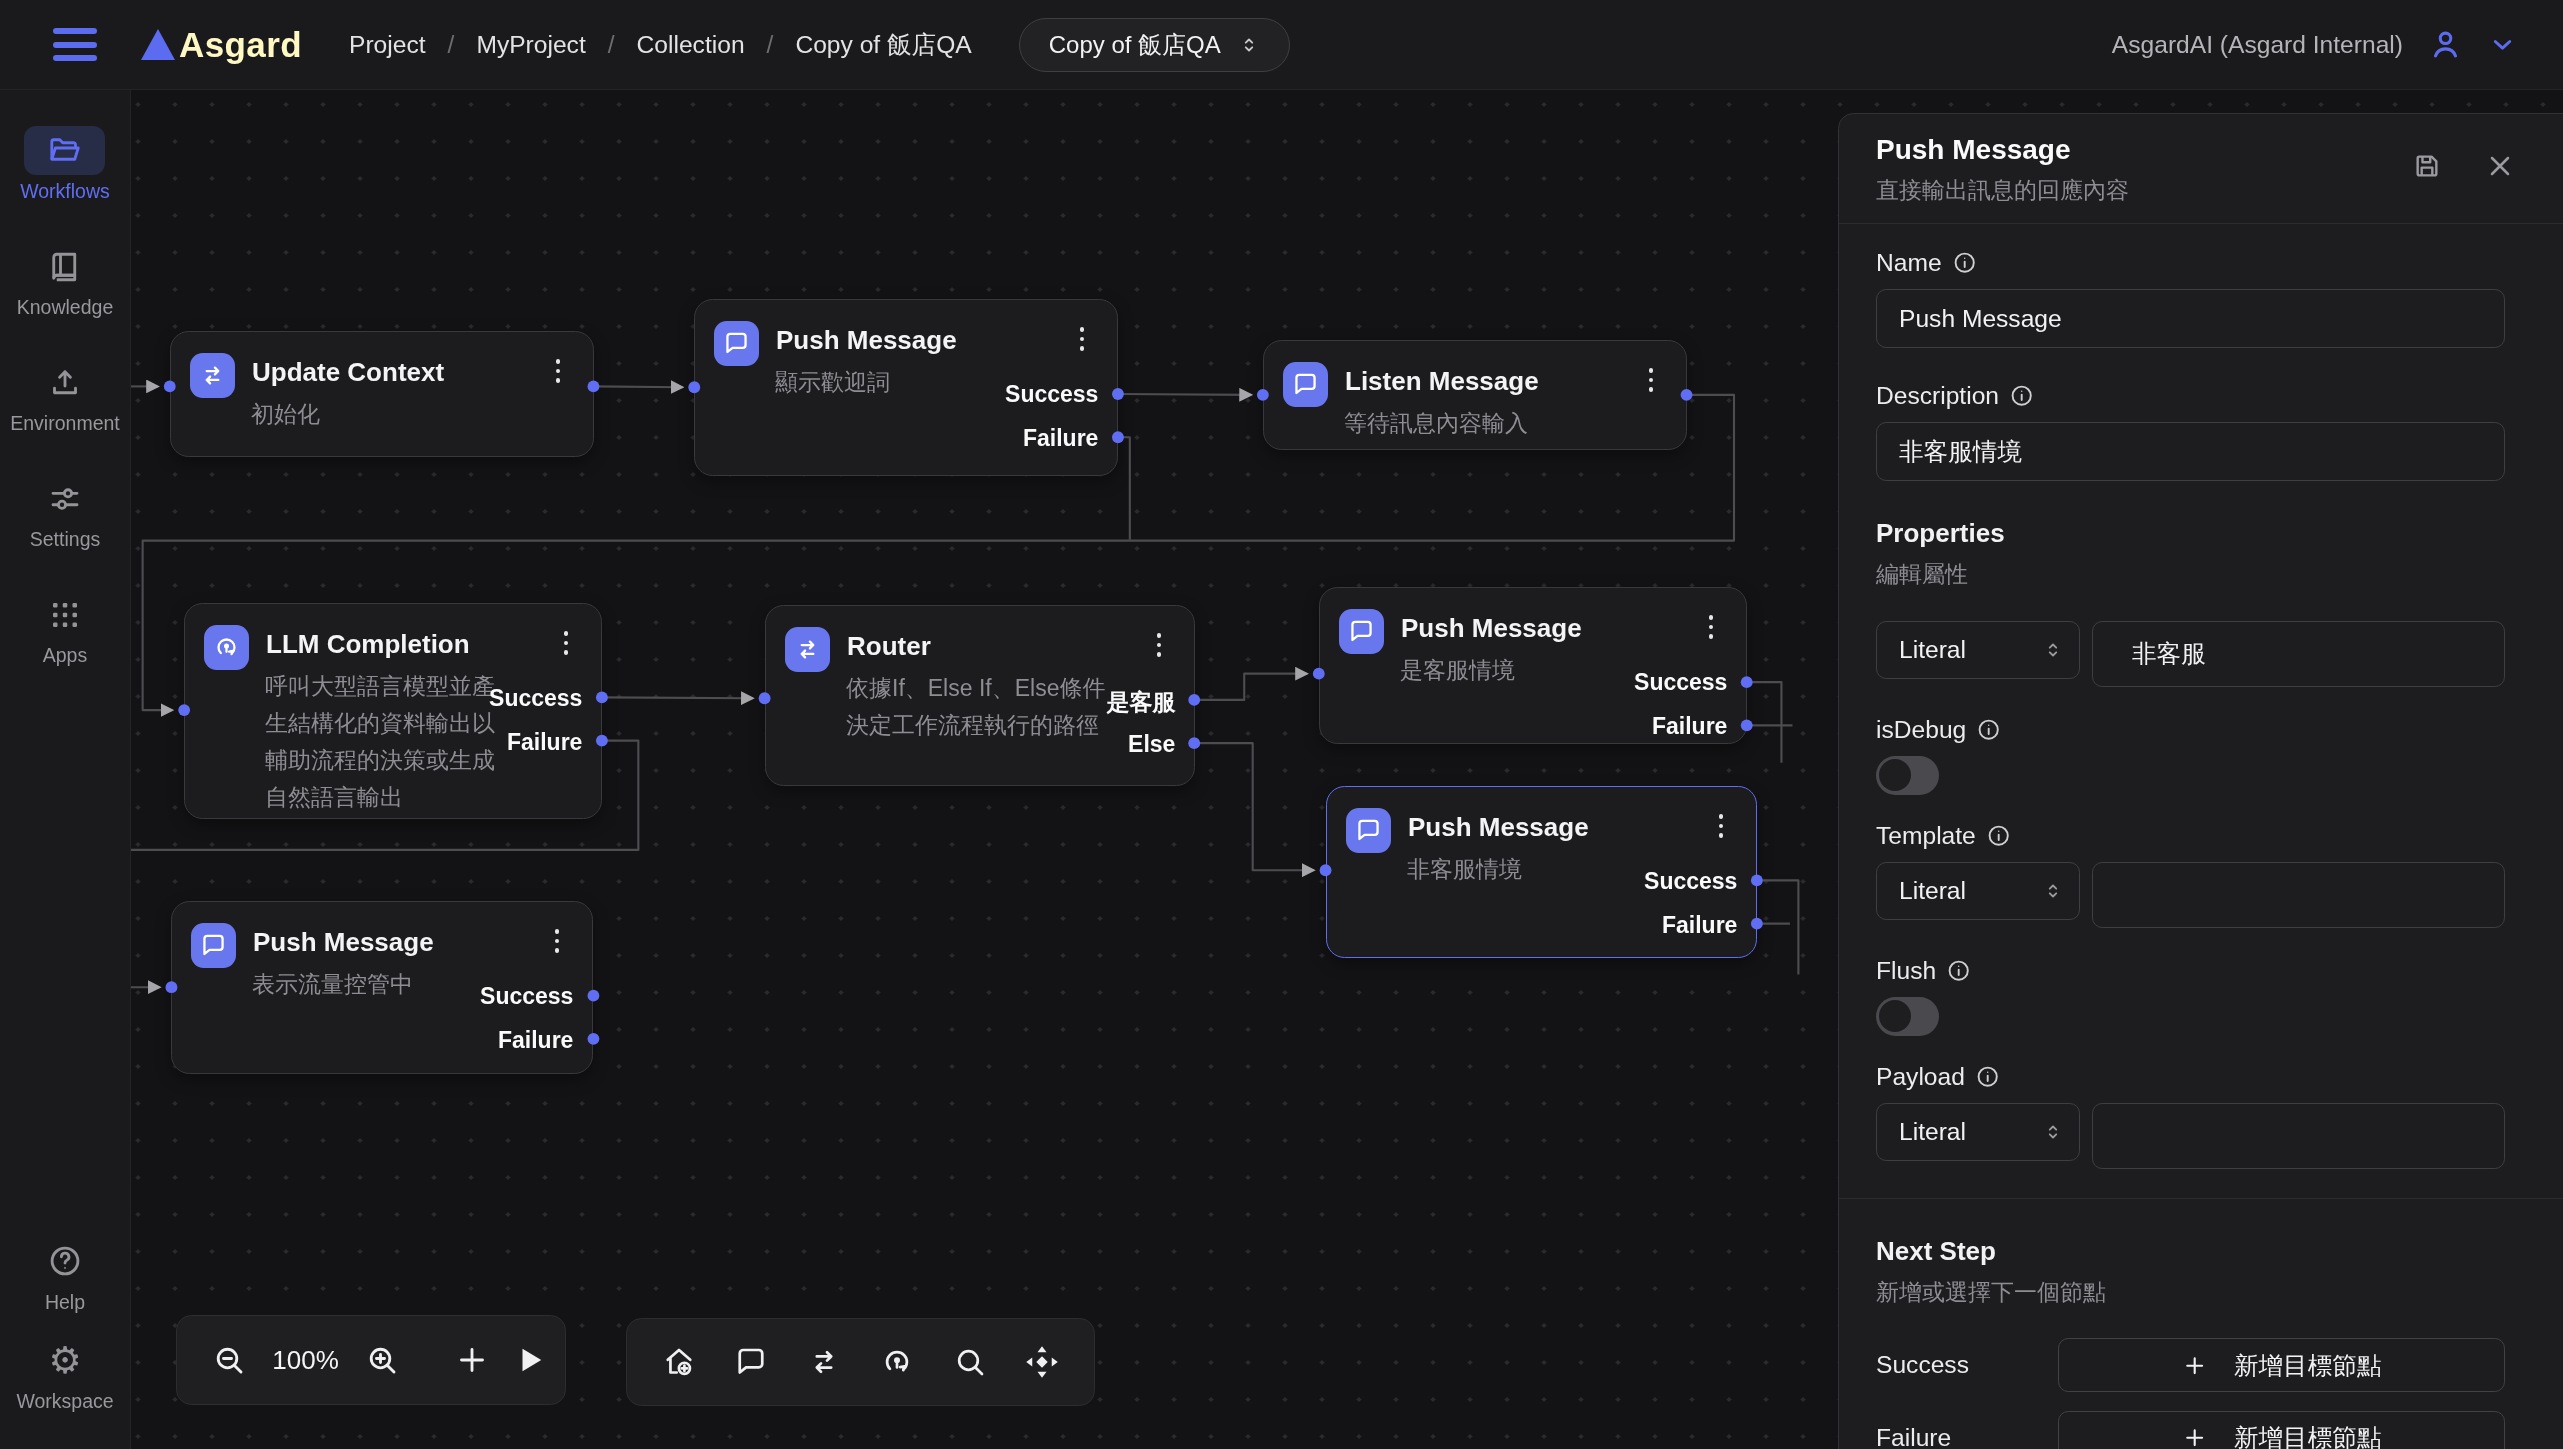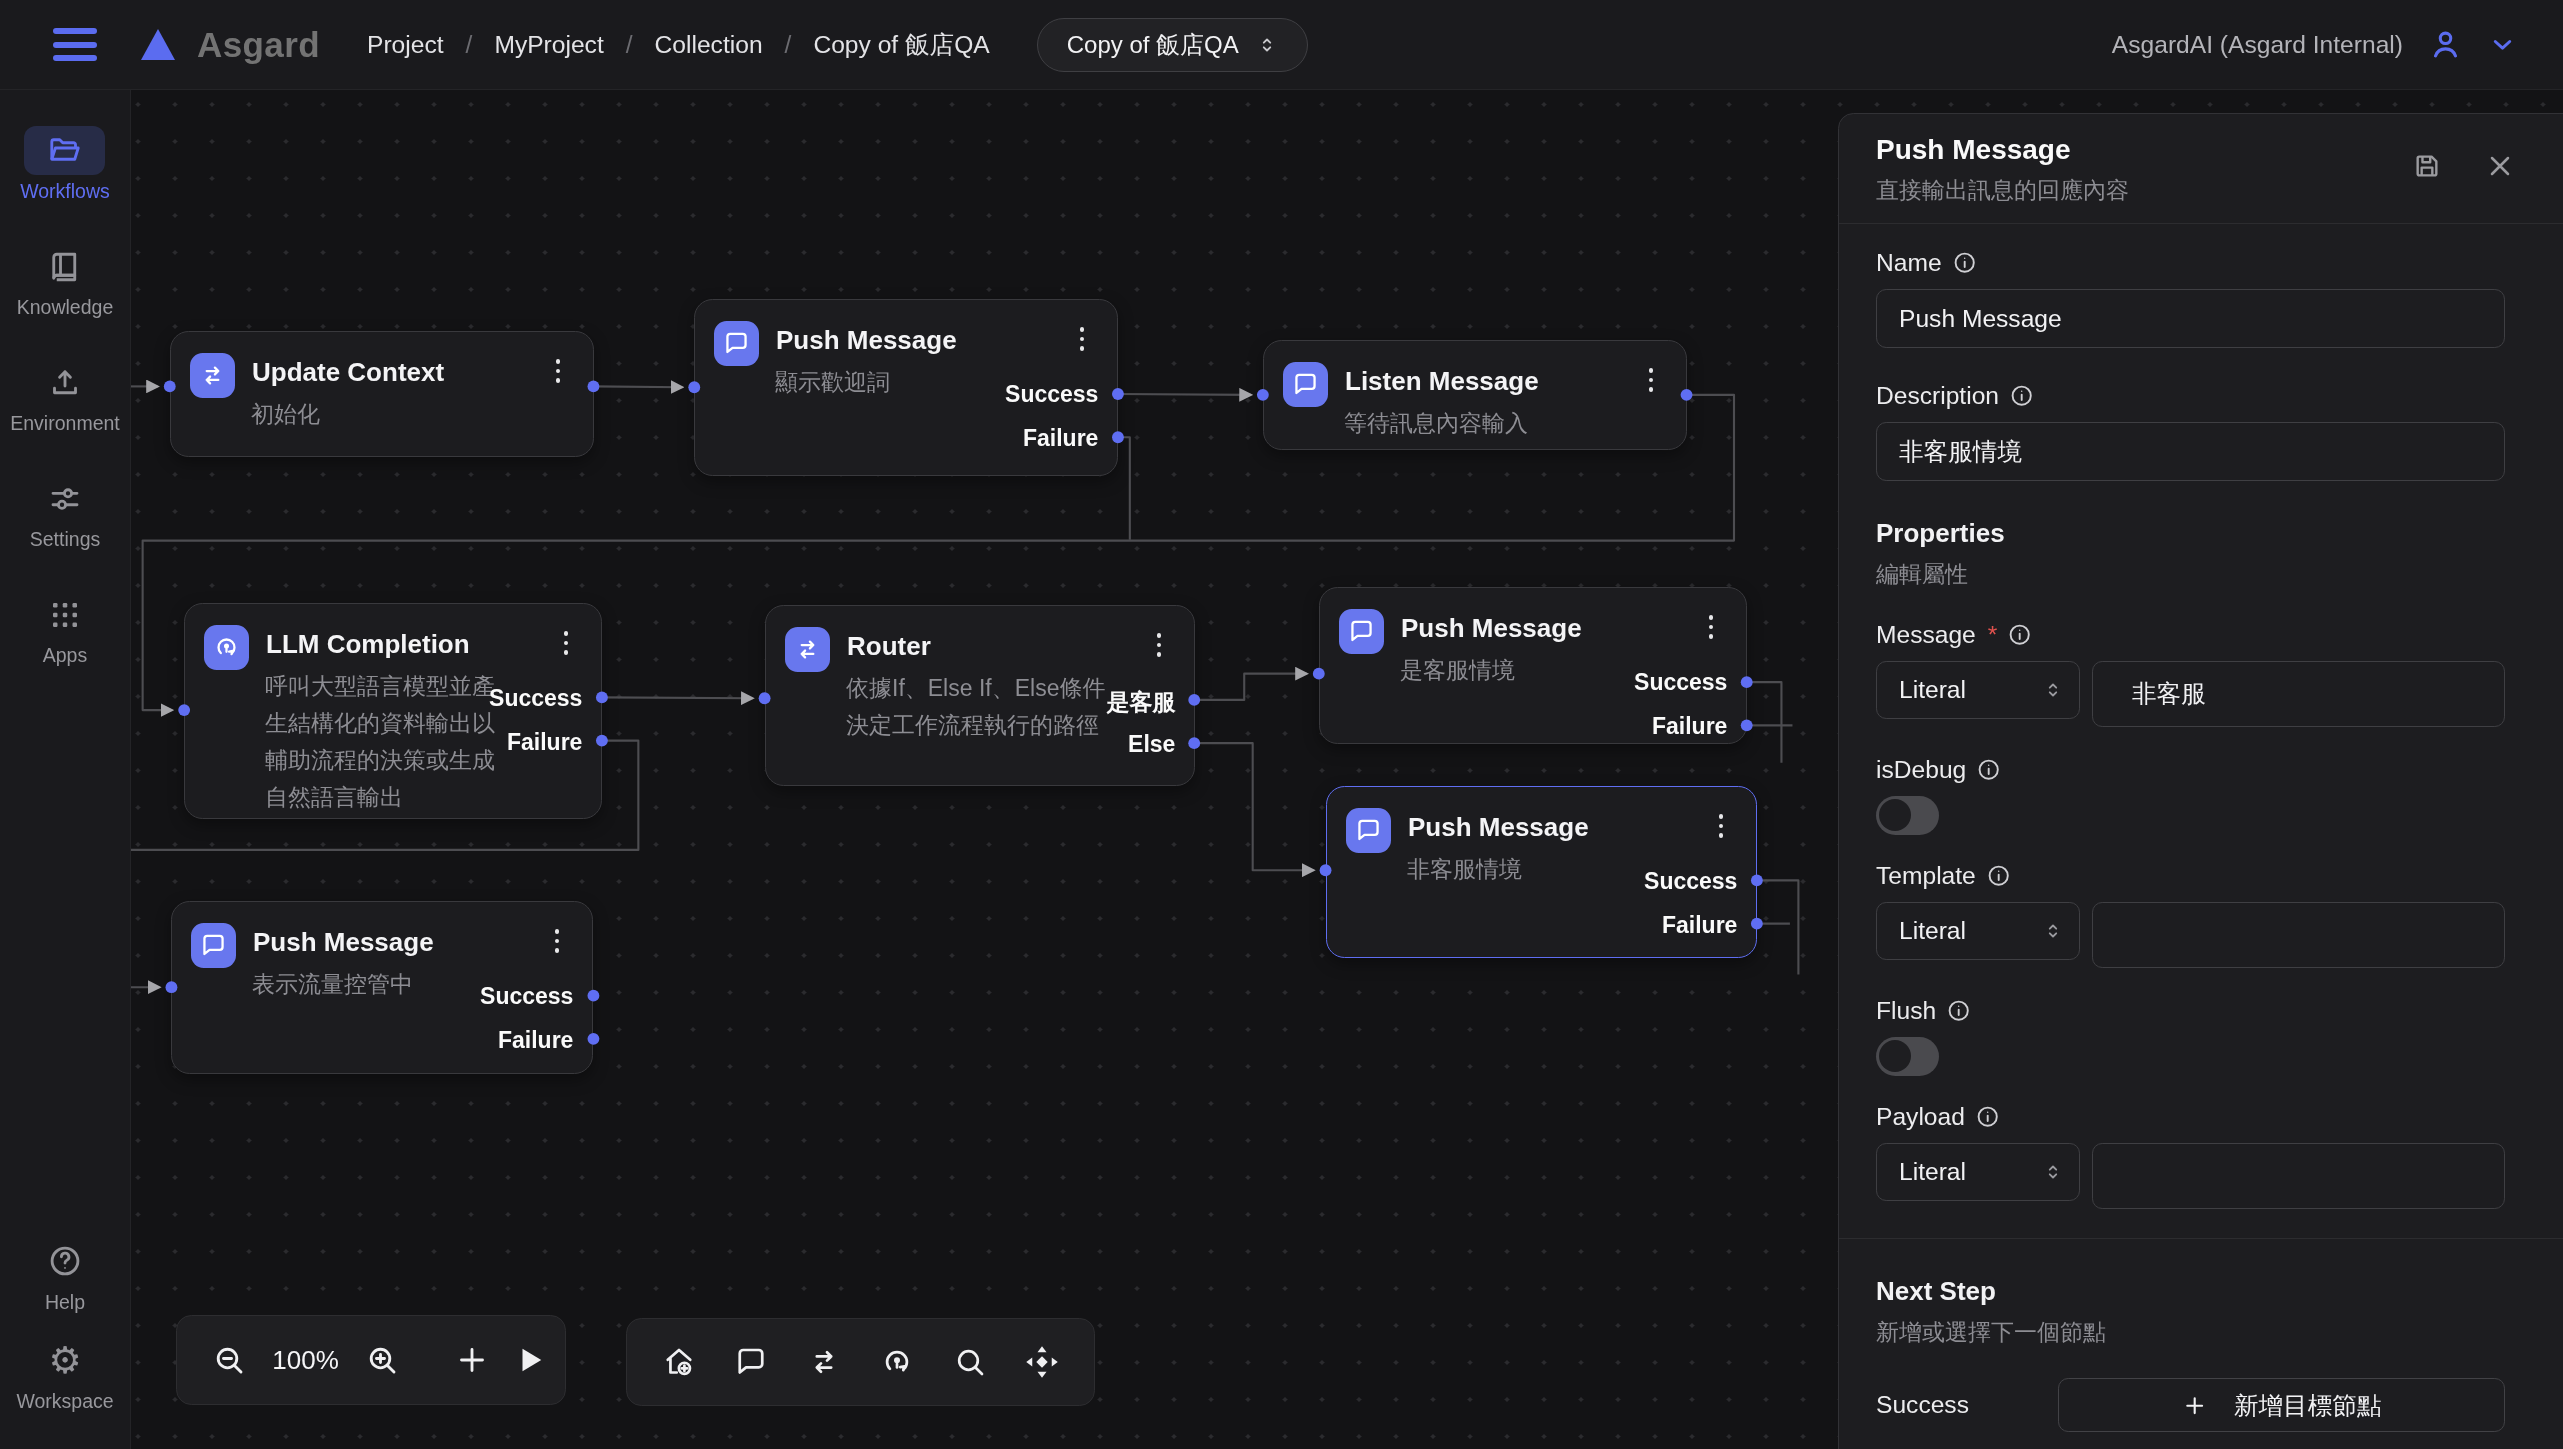"Asgard" .brand { color: #737373 -> #fef9c3; margin-left: 22px -> 4px }
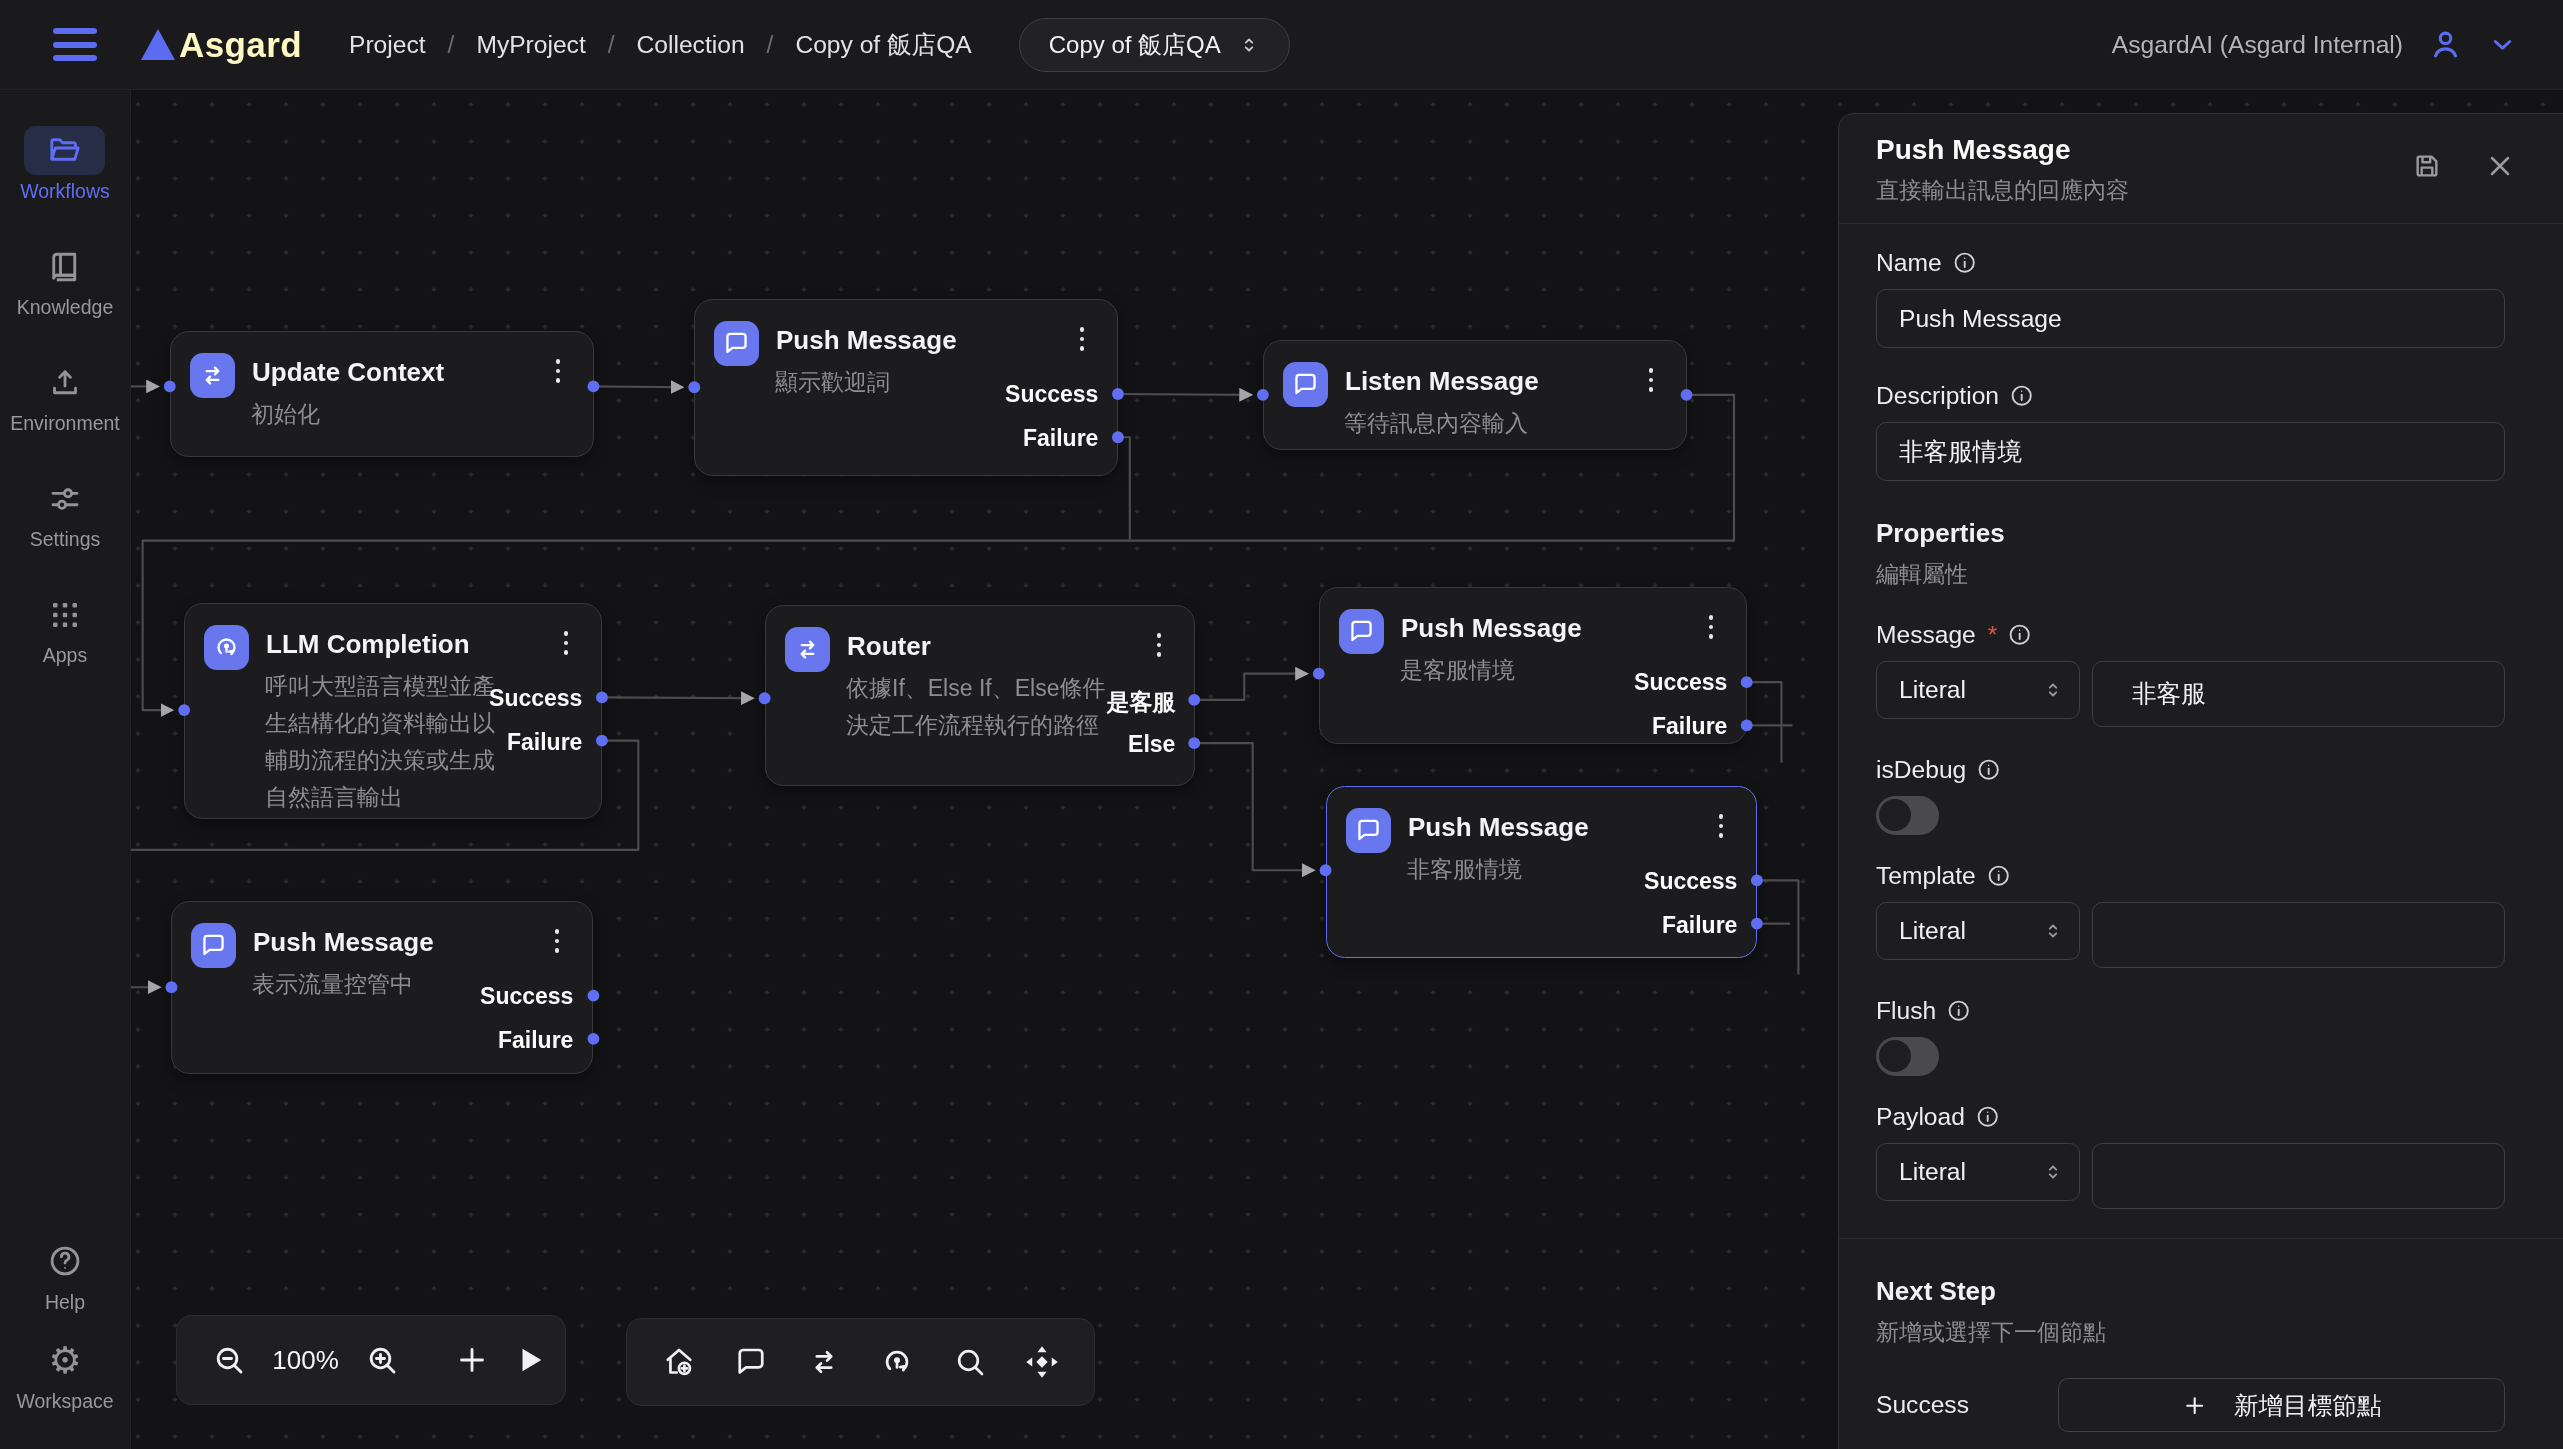"Message" div.f-label { html: <div> <span>Message</span> <span>*</span> <svg> <circle></circle> <path></path> <circle></circle> </svg> </div> -> none }
